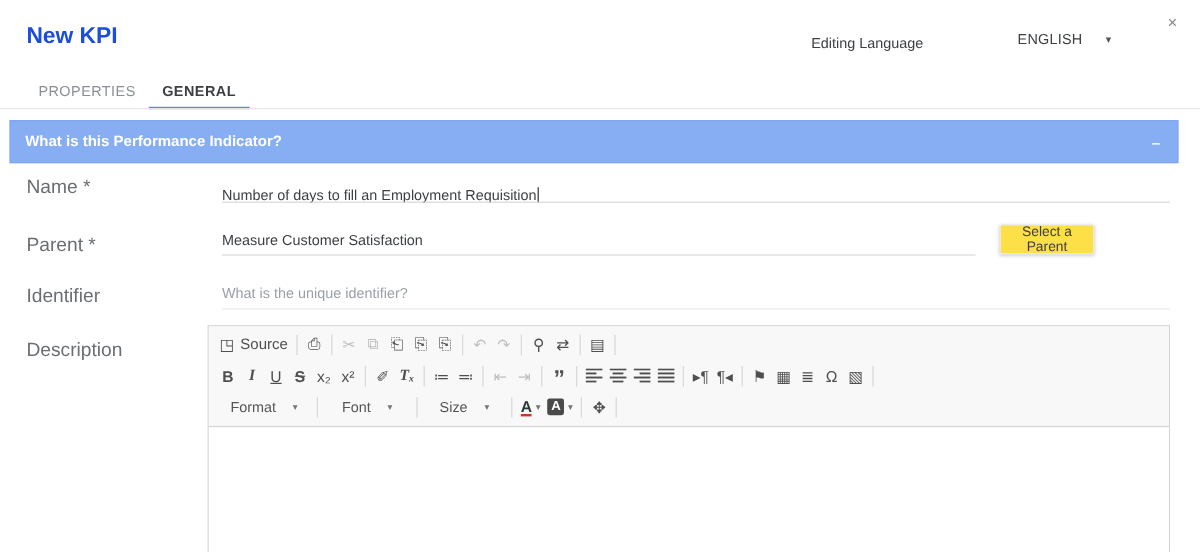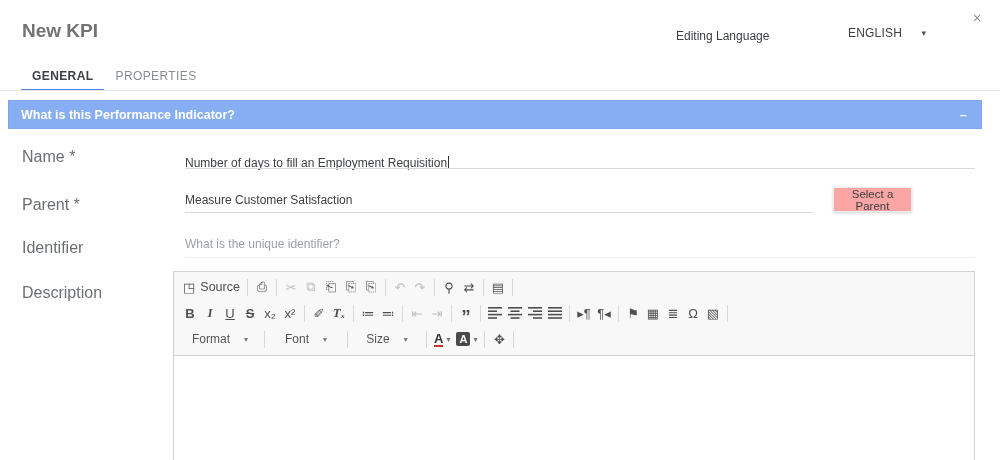"New KPI" .title { color: #737373 -> #1d4ed8 }
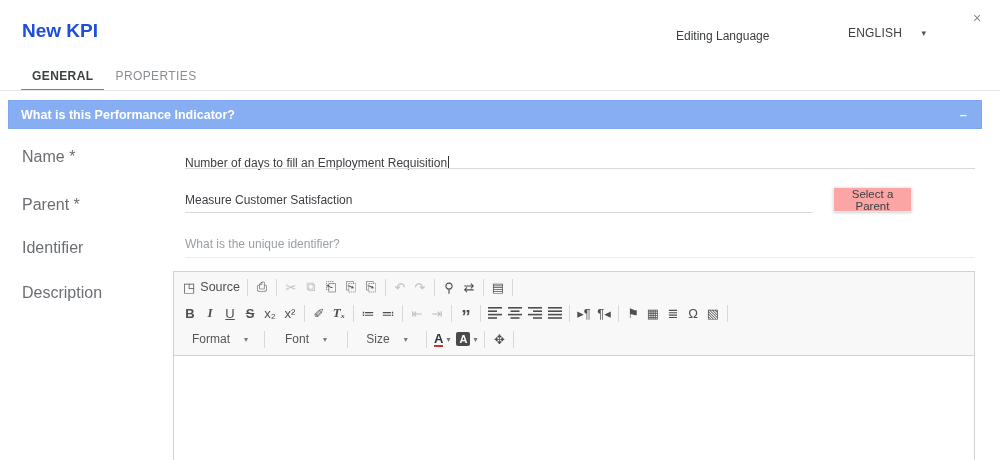"GENERAL" div.tab { order: before "PROPERTIES" -> after "PROPERTIES" }
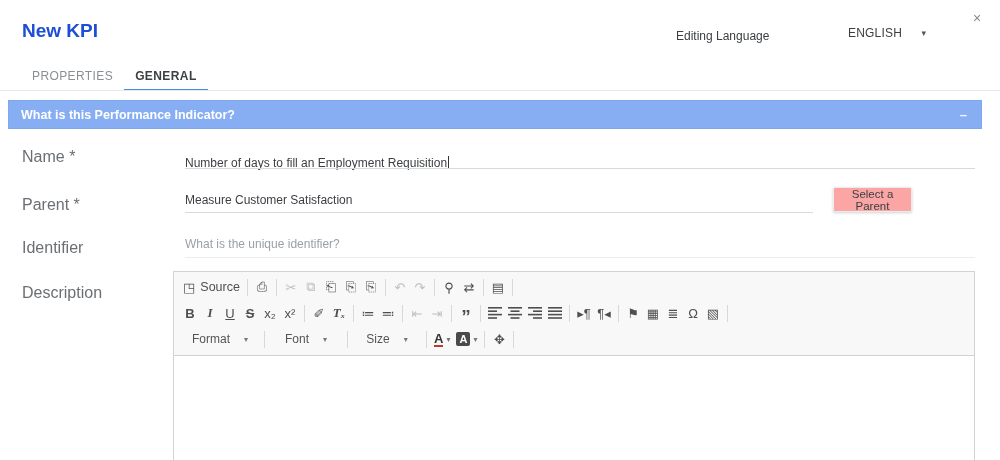"What is this Performance Indicator?" .section-header { height: 29px -> 36px }
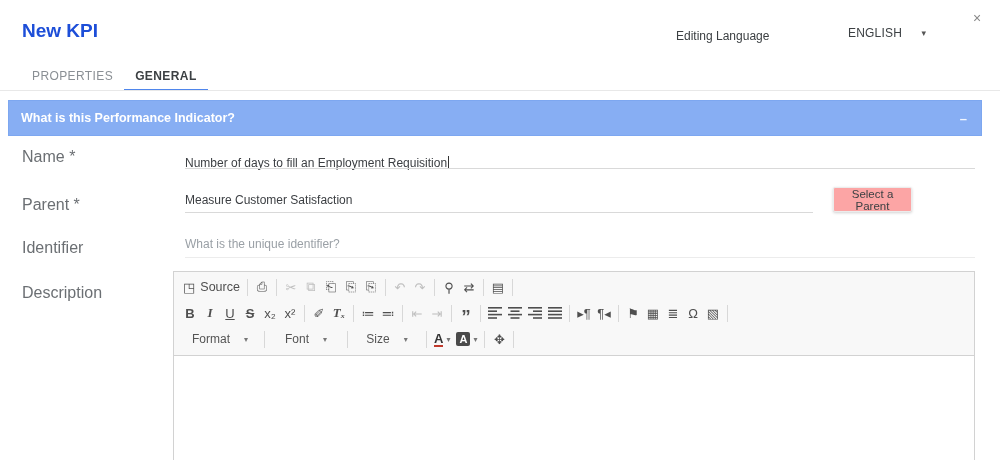"Select a Parent" .select-parent-btn { background: #fca5a5 -> #fde047 }
